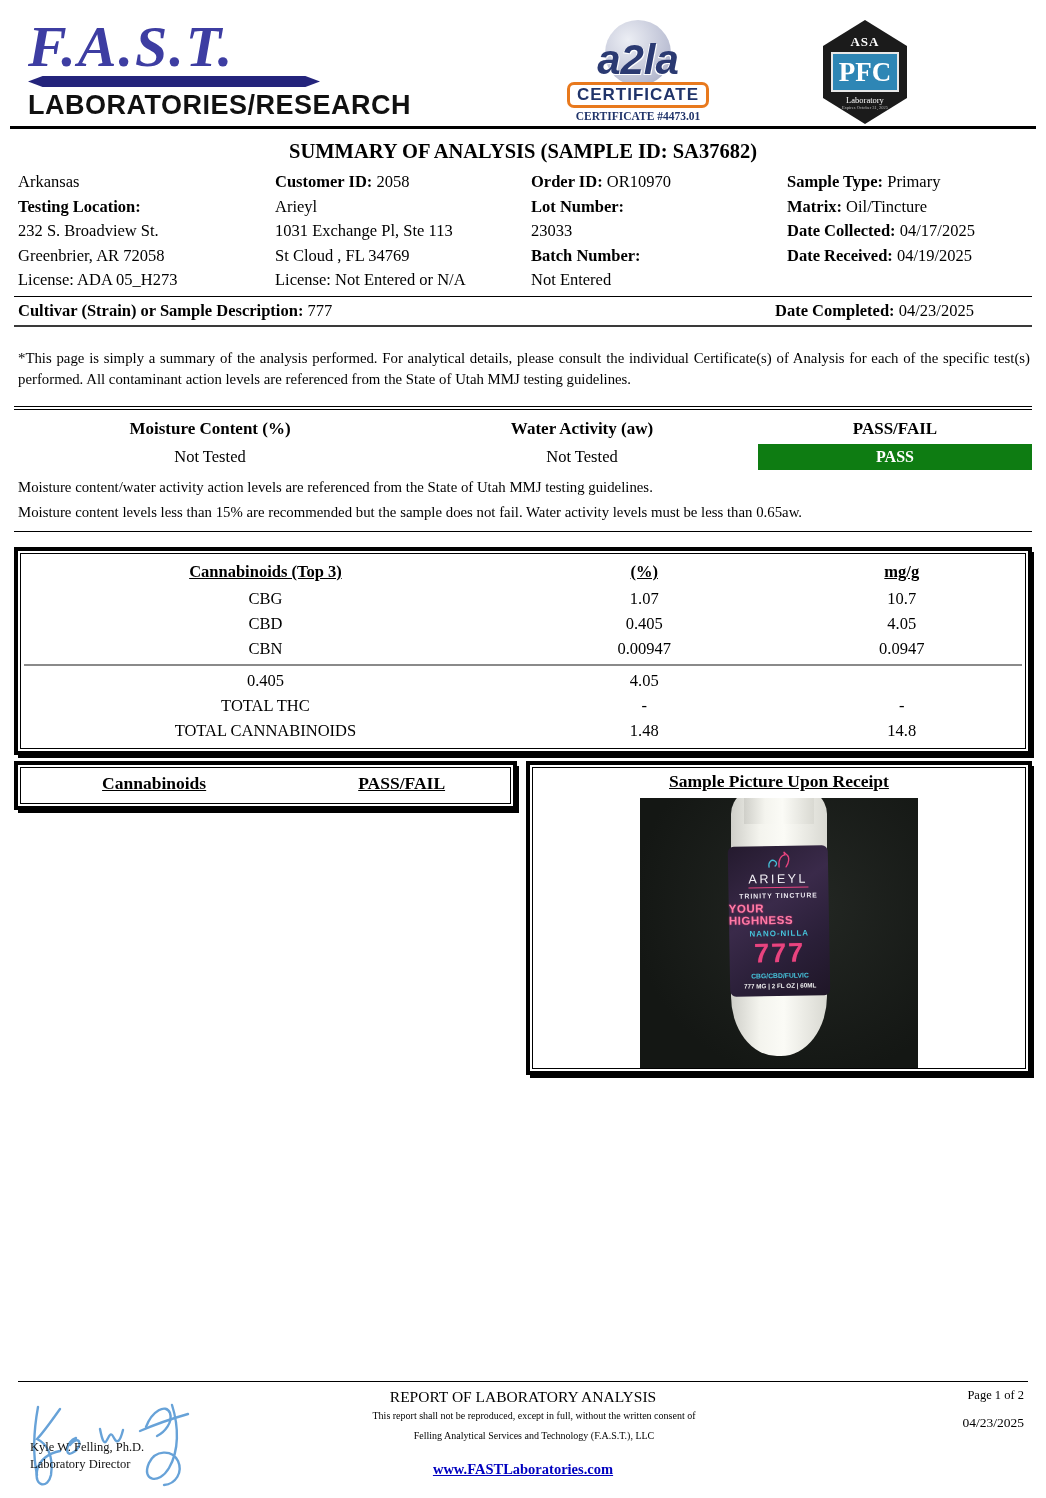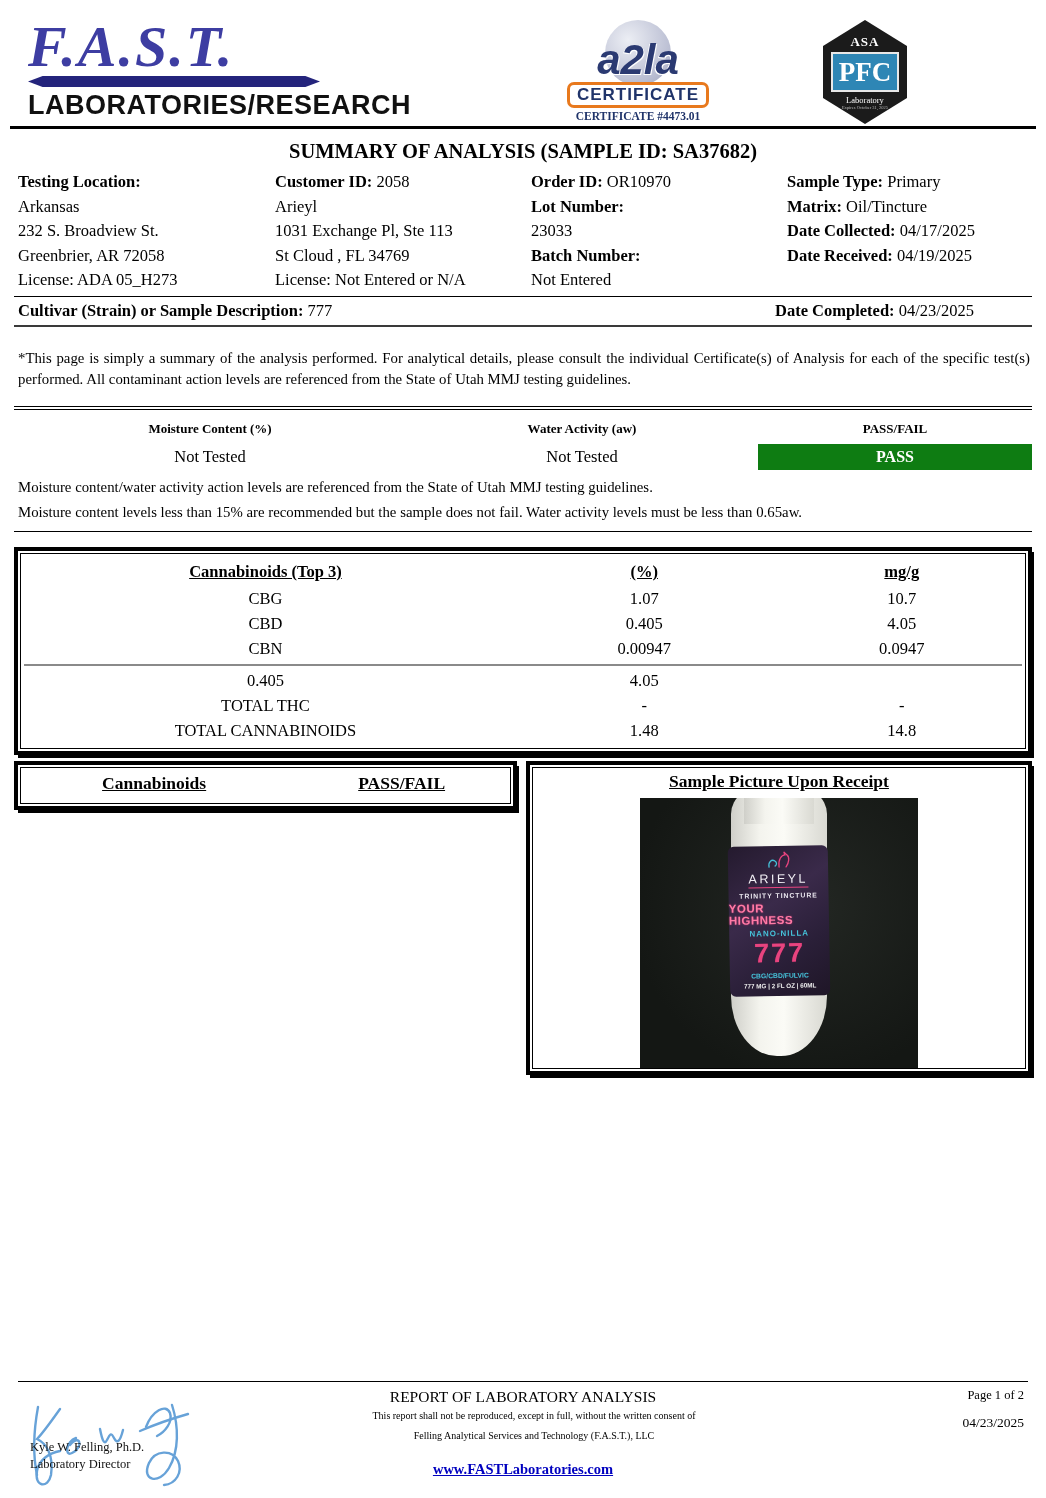"Testing Location:" div { order: before "Arkansas" -> after "Arkansas" }
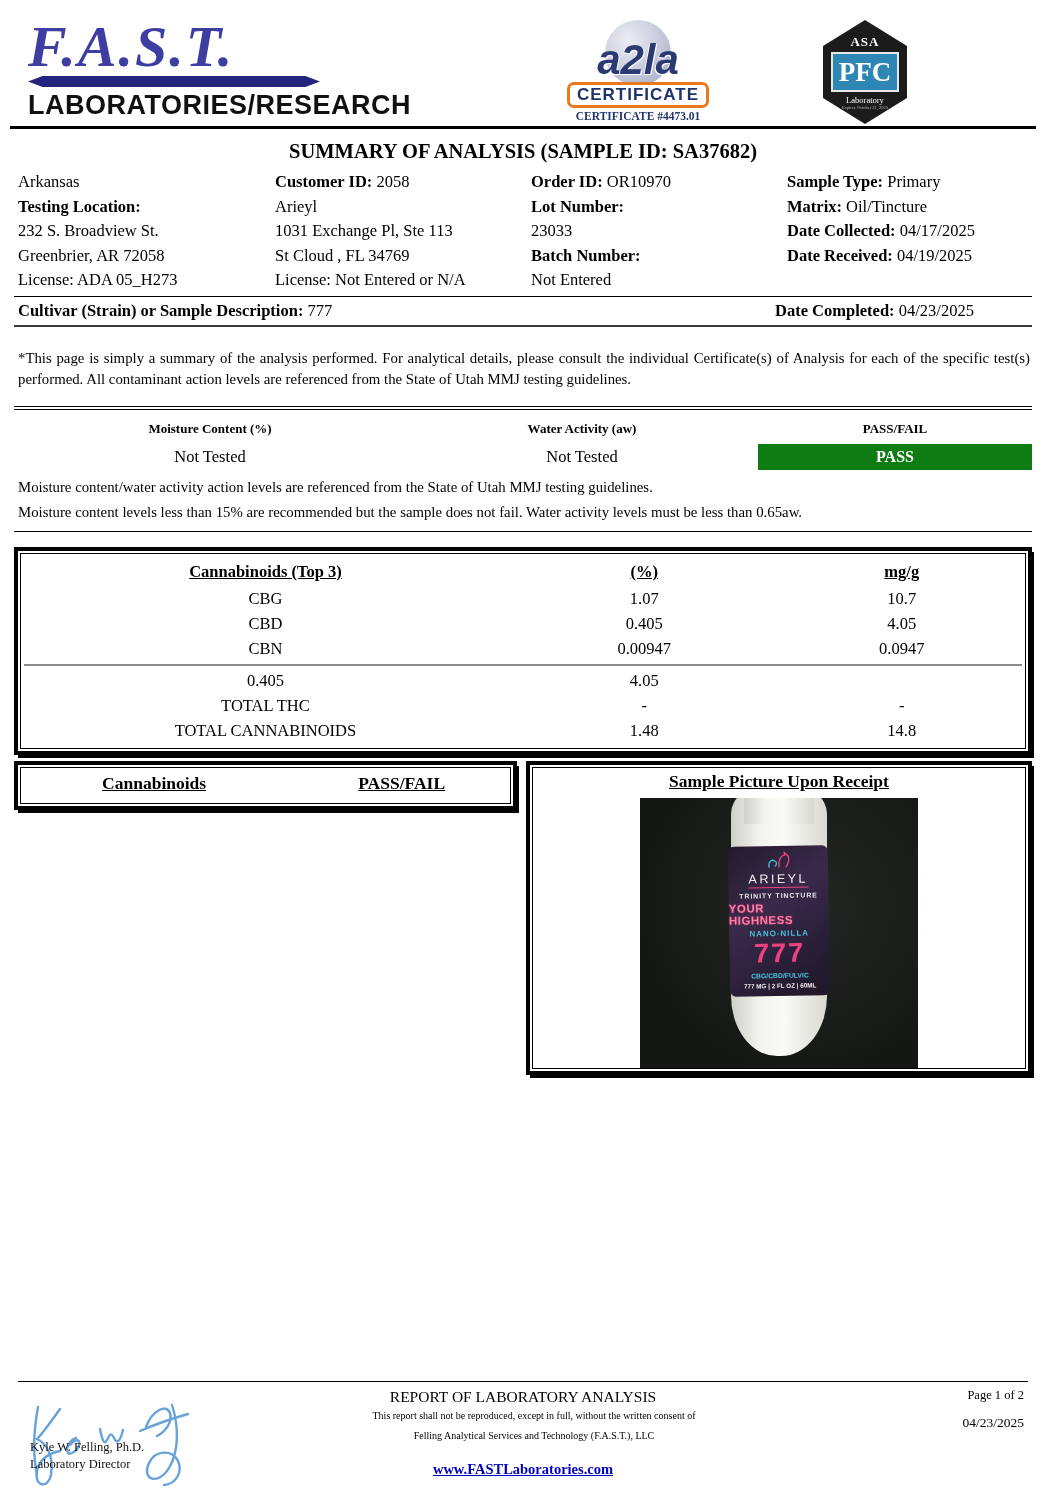"Moisture Content (%)" .moist-h { font-size: 13px -> 17px }
